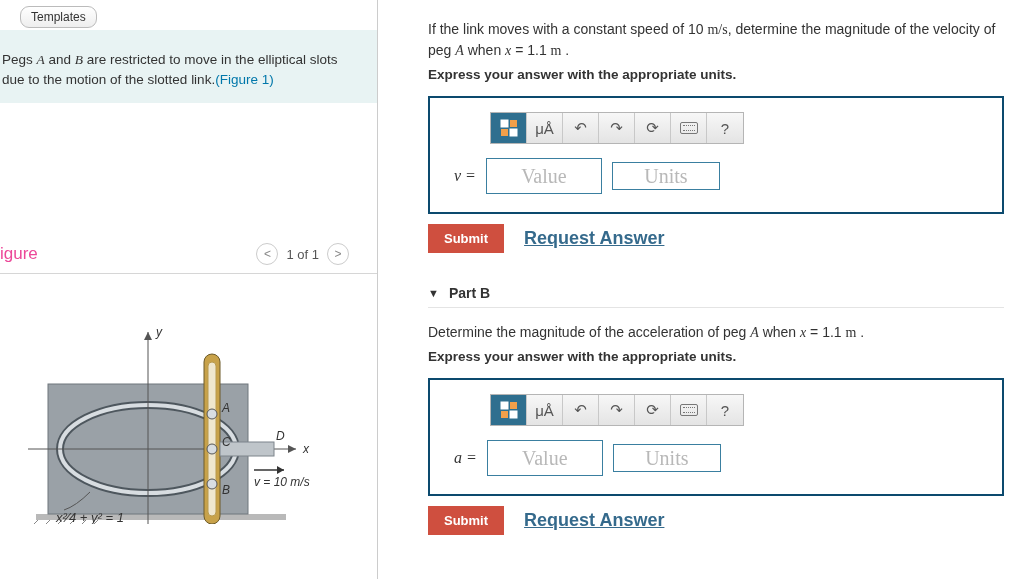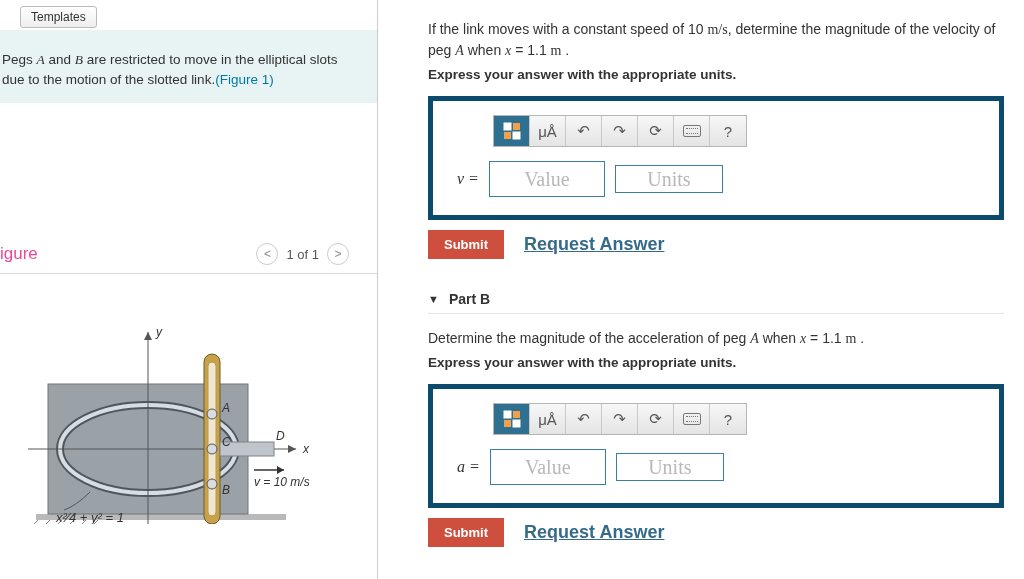"Templates" .templates-btn { border-radius: 3px -> 9px }
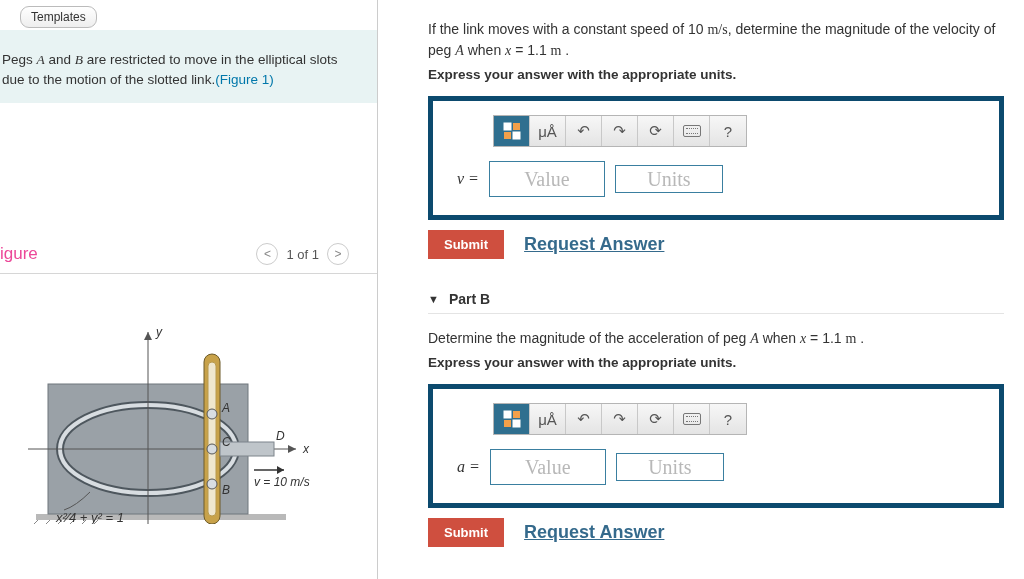"μÅ" .answer-box { border: 5px solid #0c4a6e -> 2px solid #0c4a6e }
